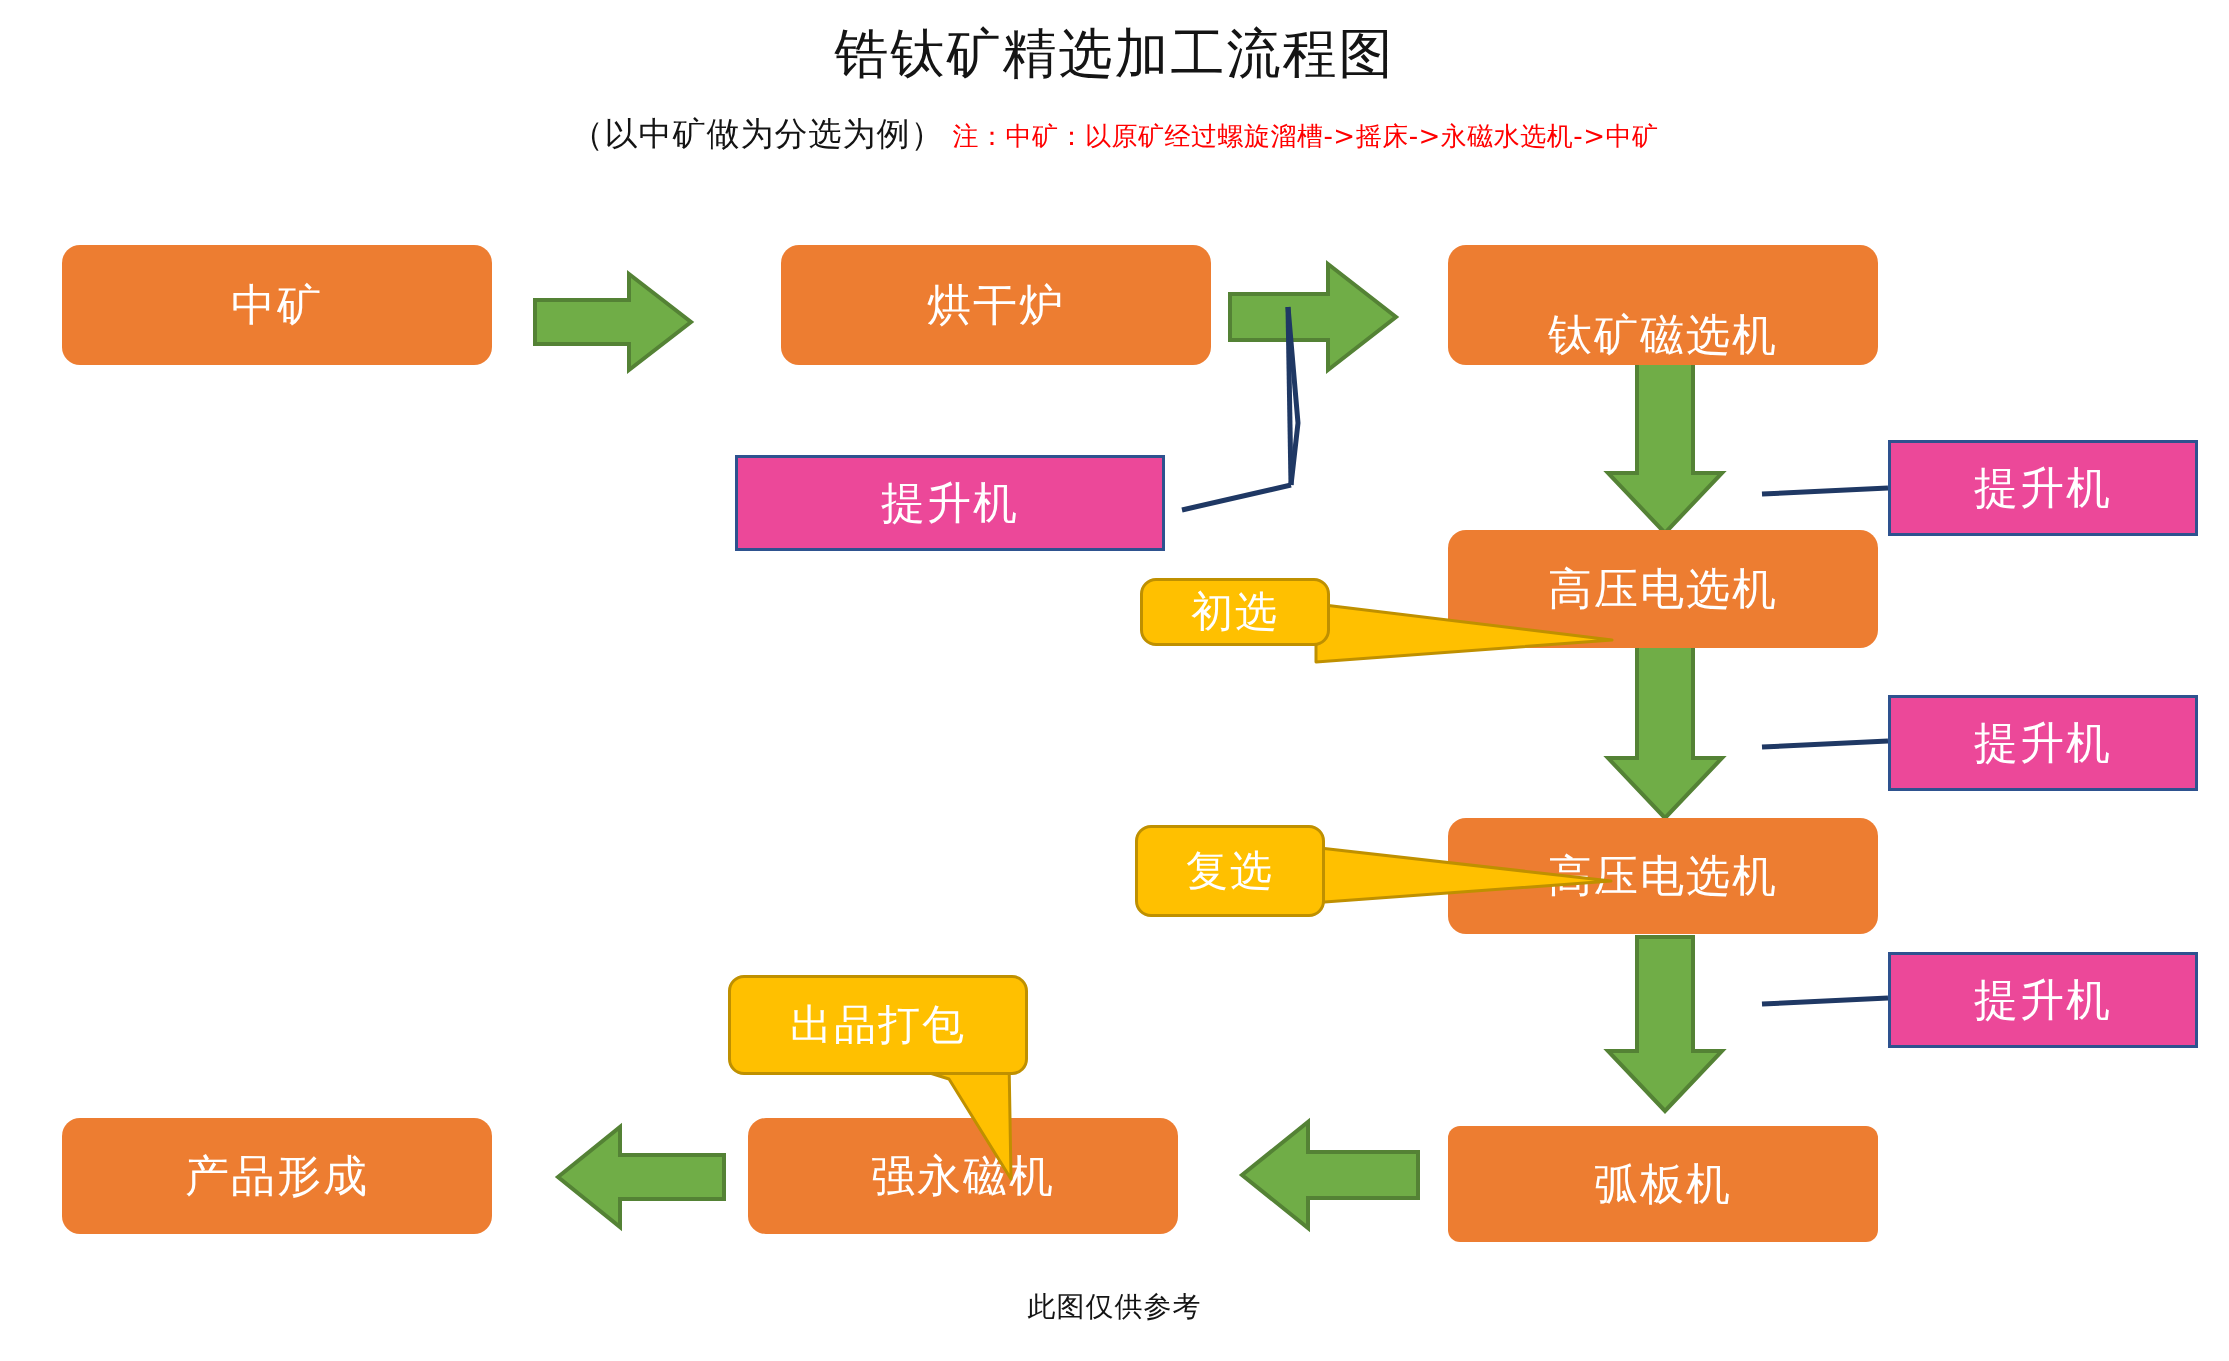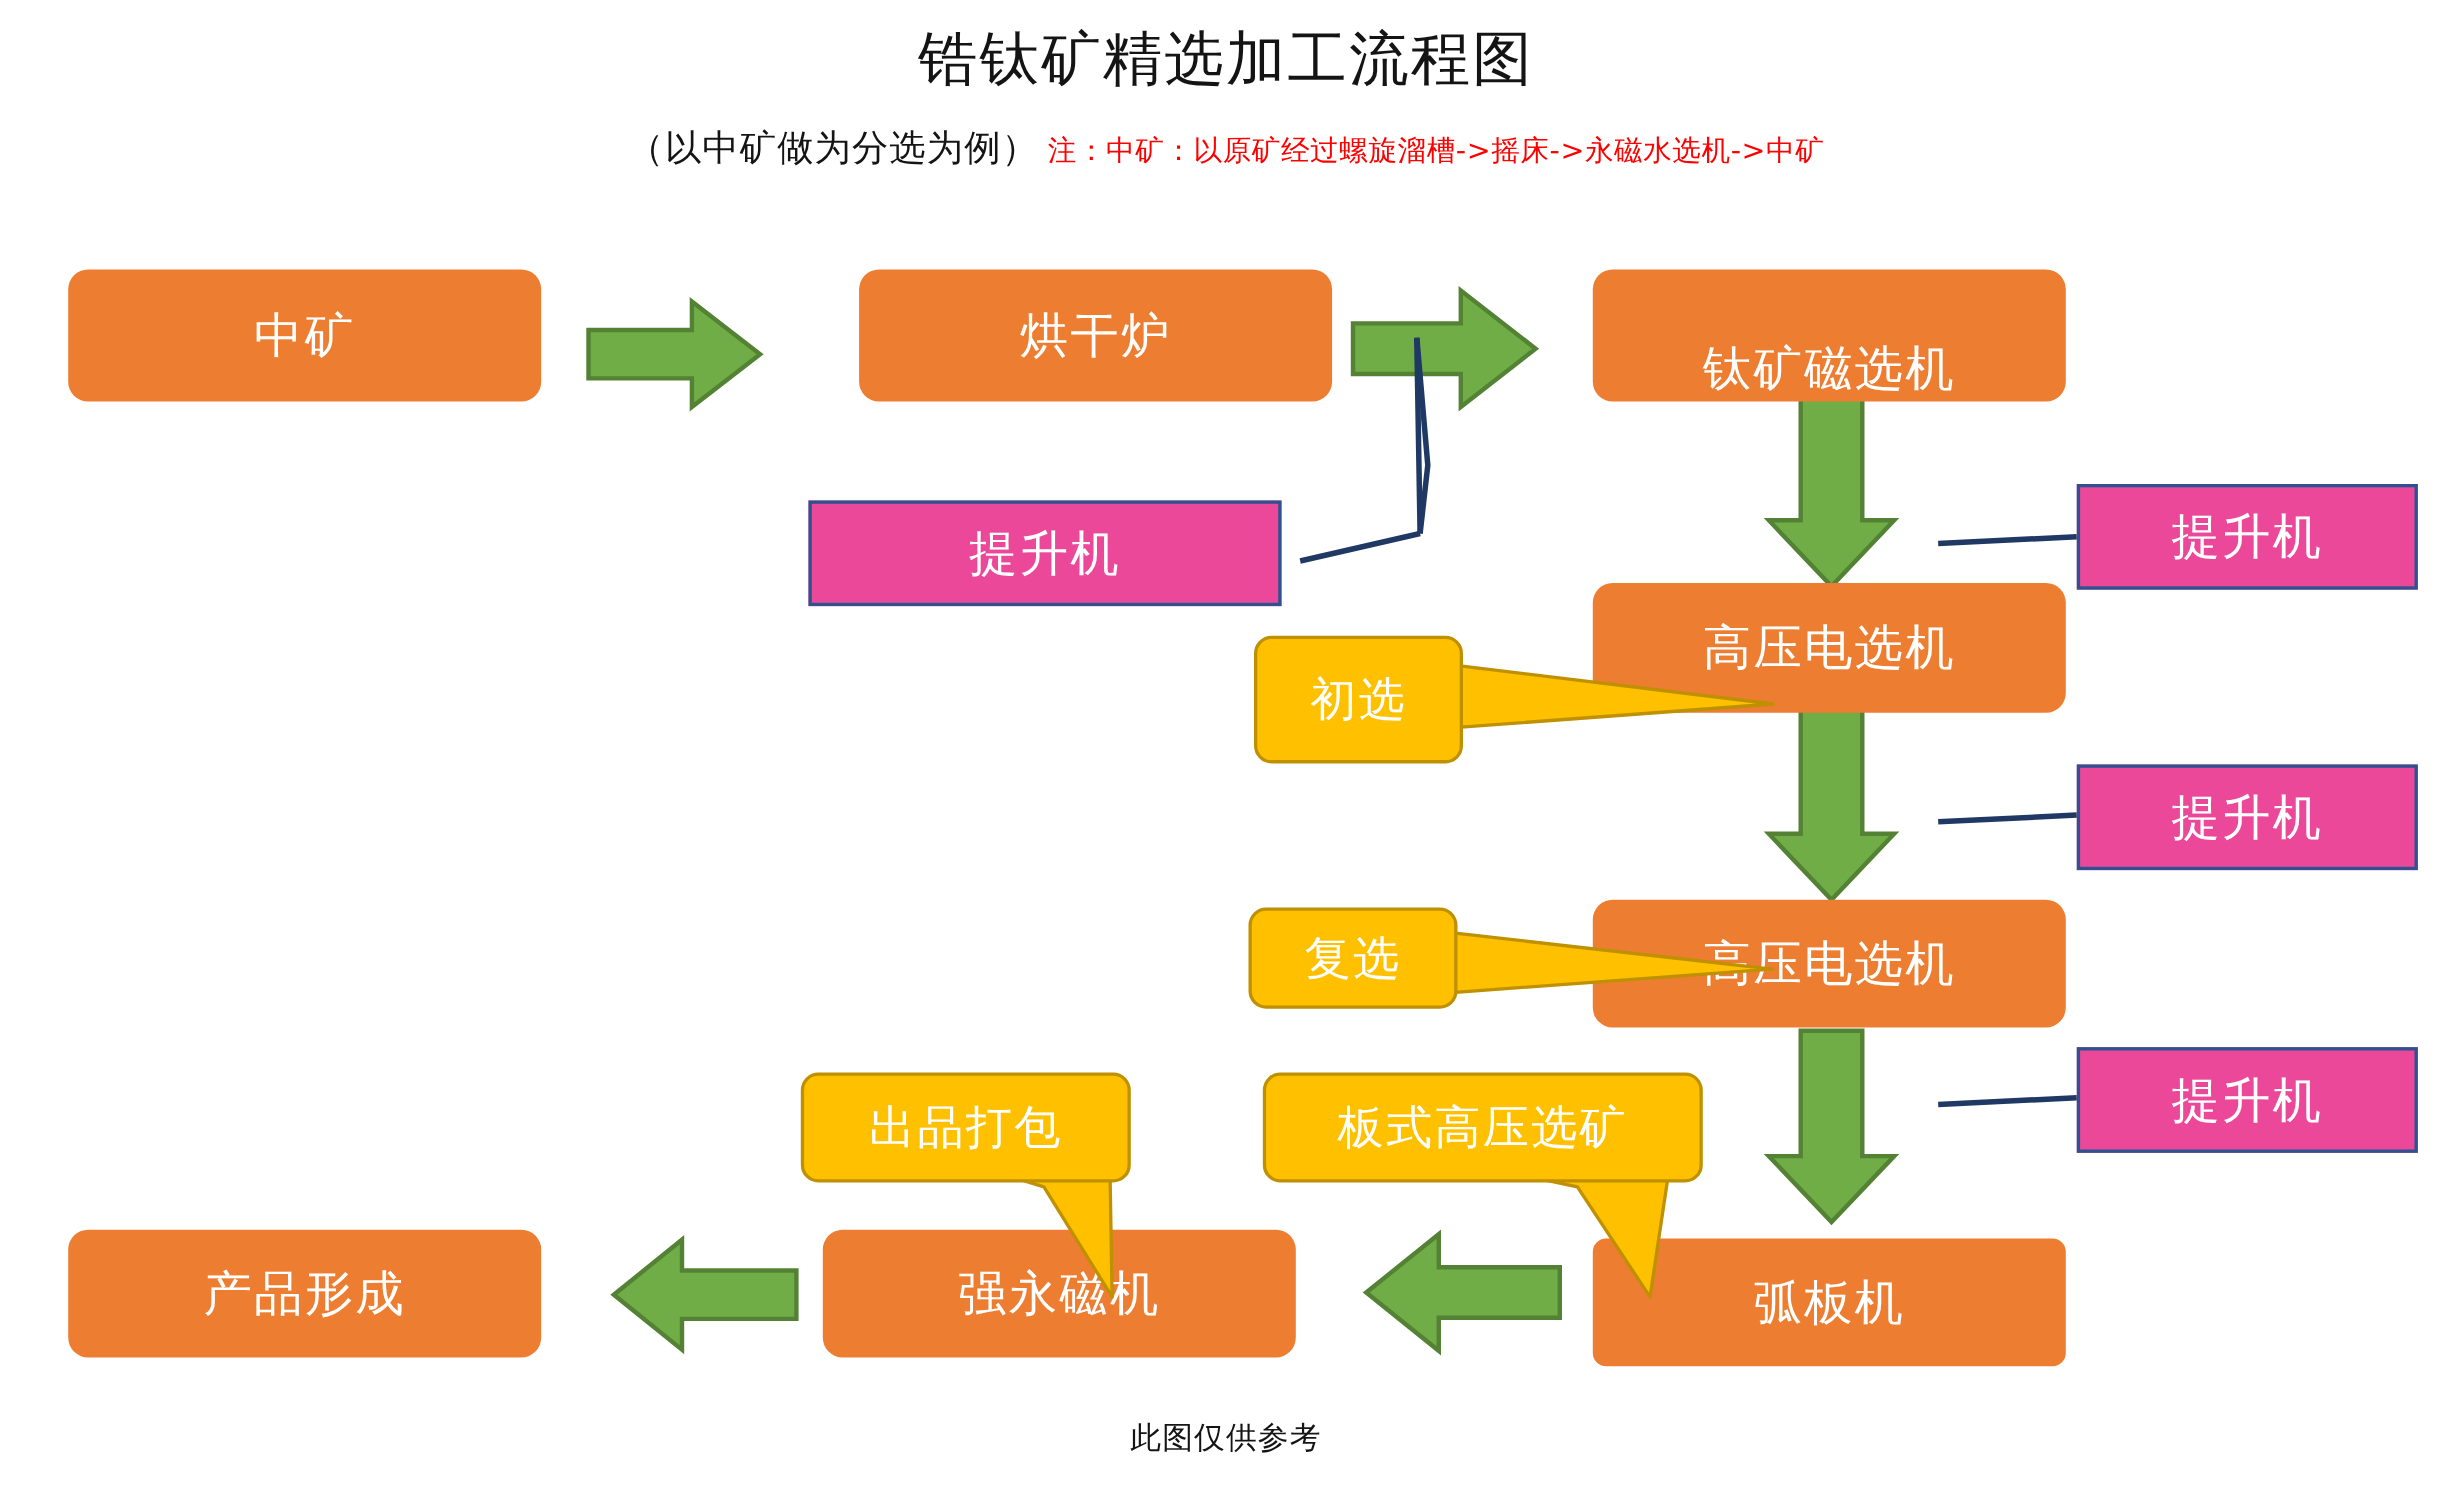"初选" div.bubble { height: 116px -> 68px }
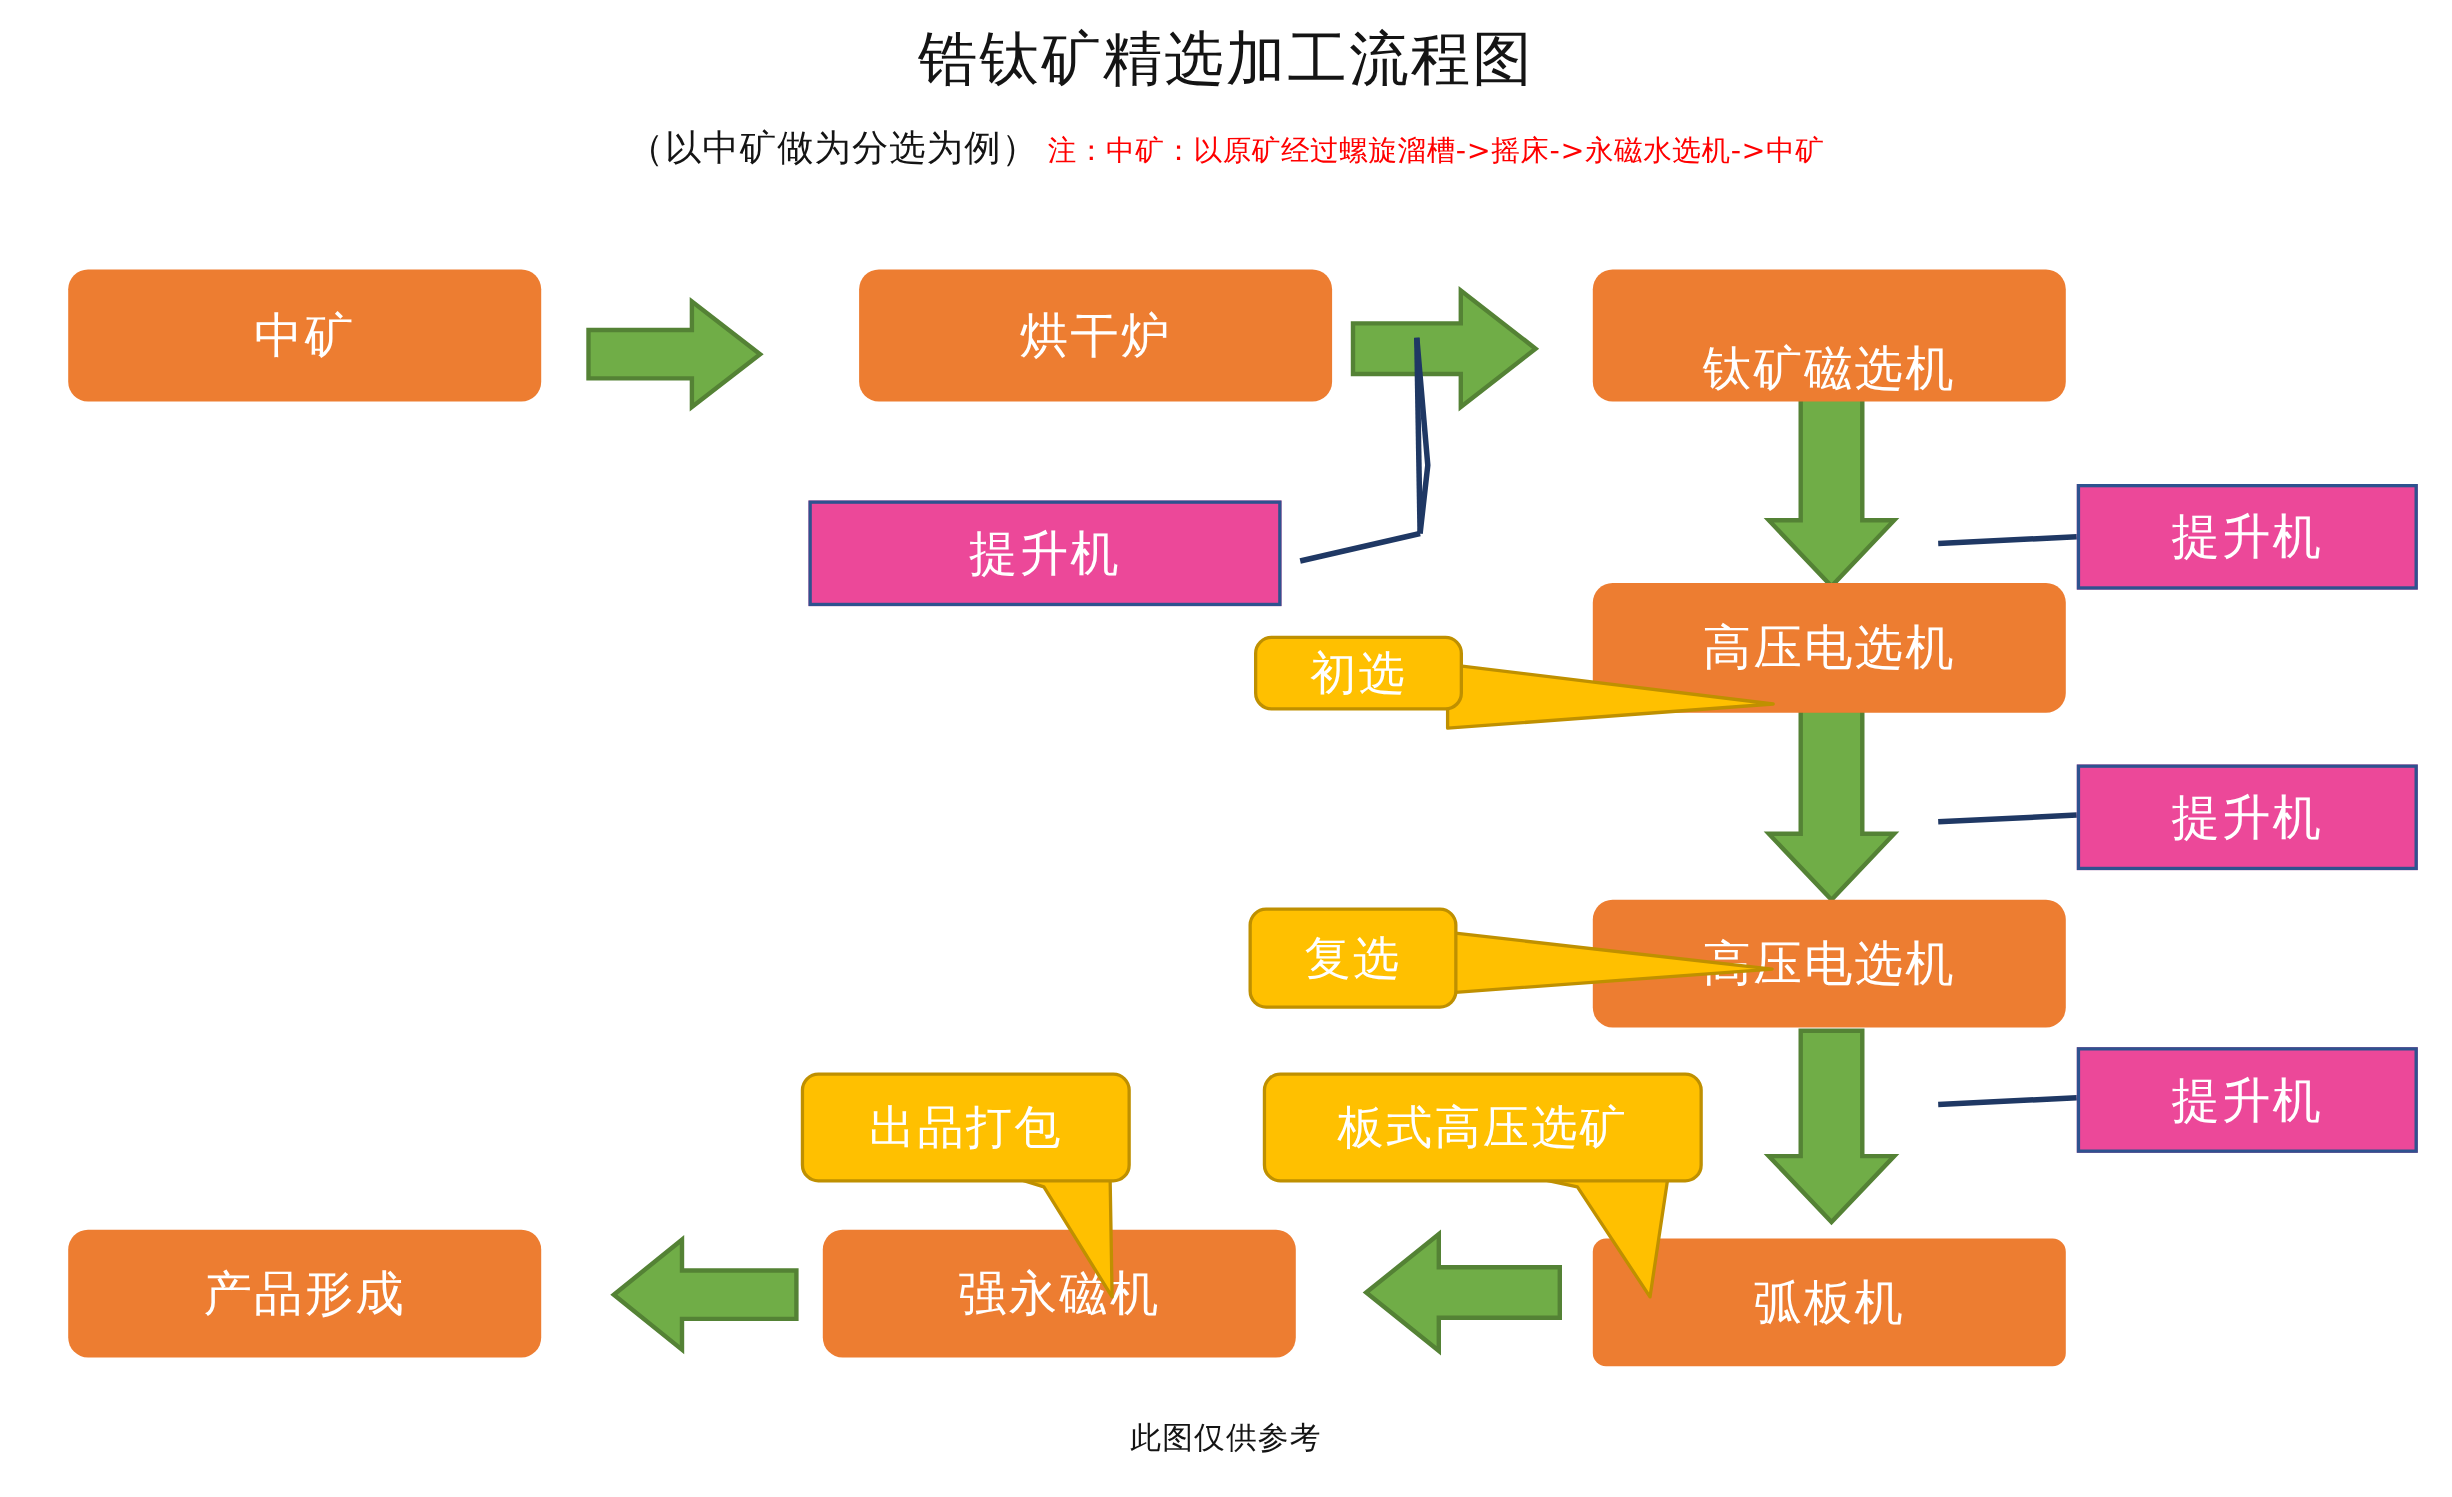"板式高压选矿" div.callout { html: <div> <svg> <polygon></polygon> </svg> <div> <span>板式高压选矿</span> </div> </div> -> none }
